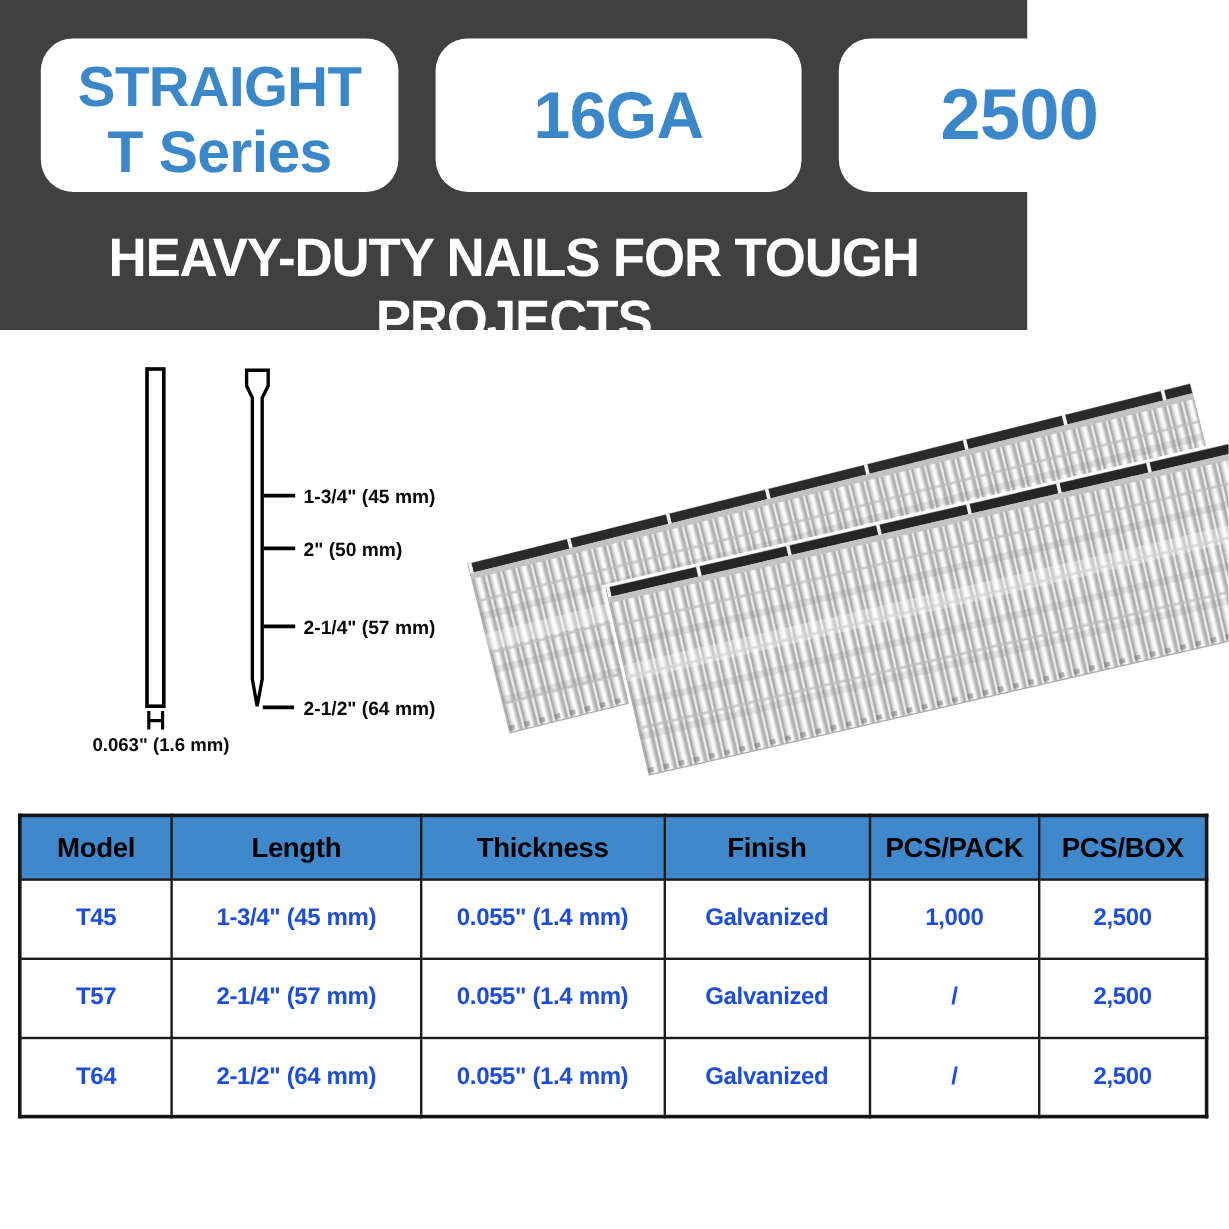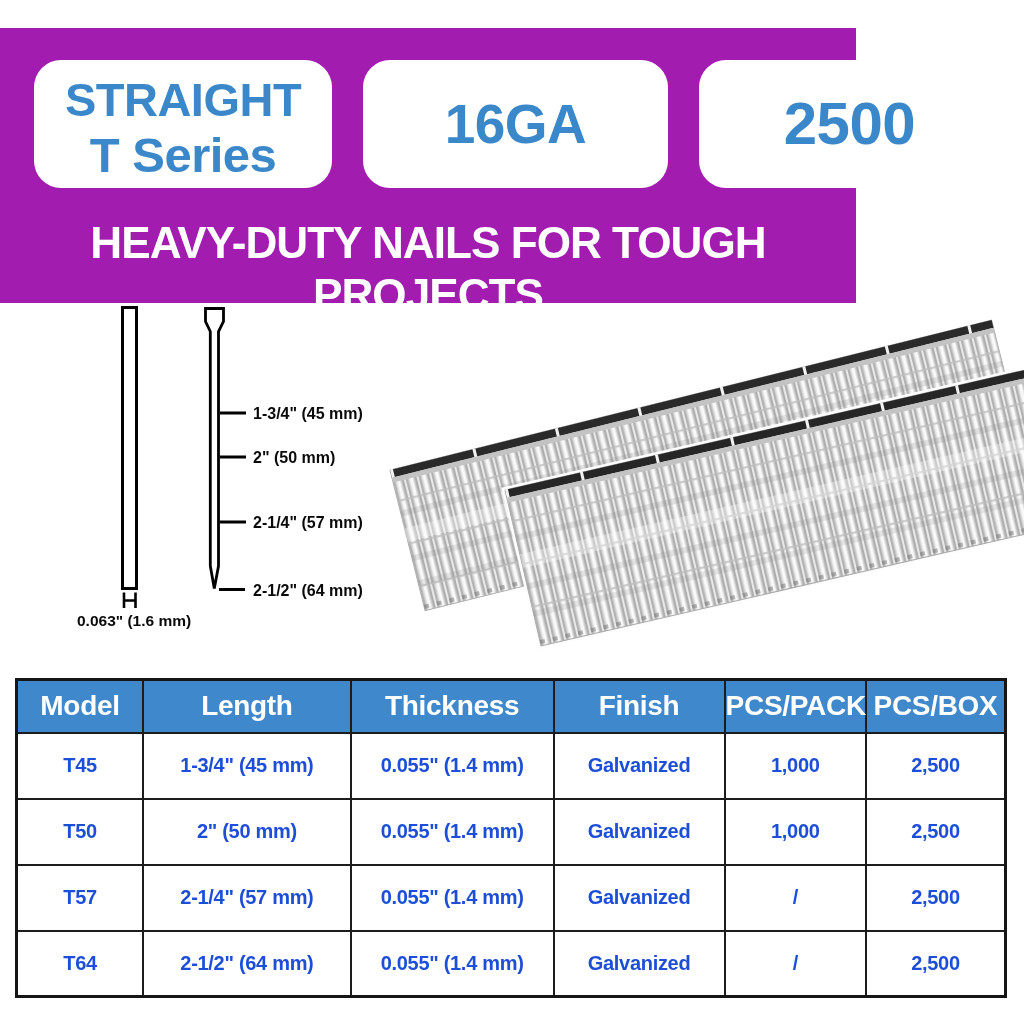"STRAIGHT" .banner { background: #a21caf -> #404040; margin-top: 28px -> none }
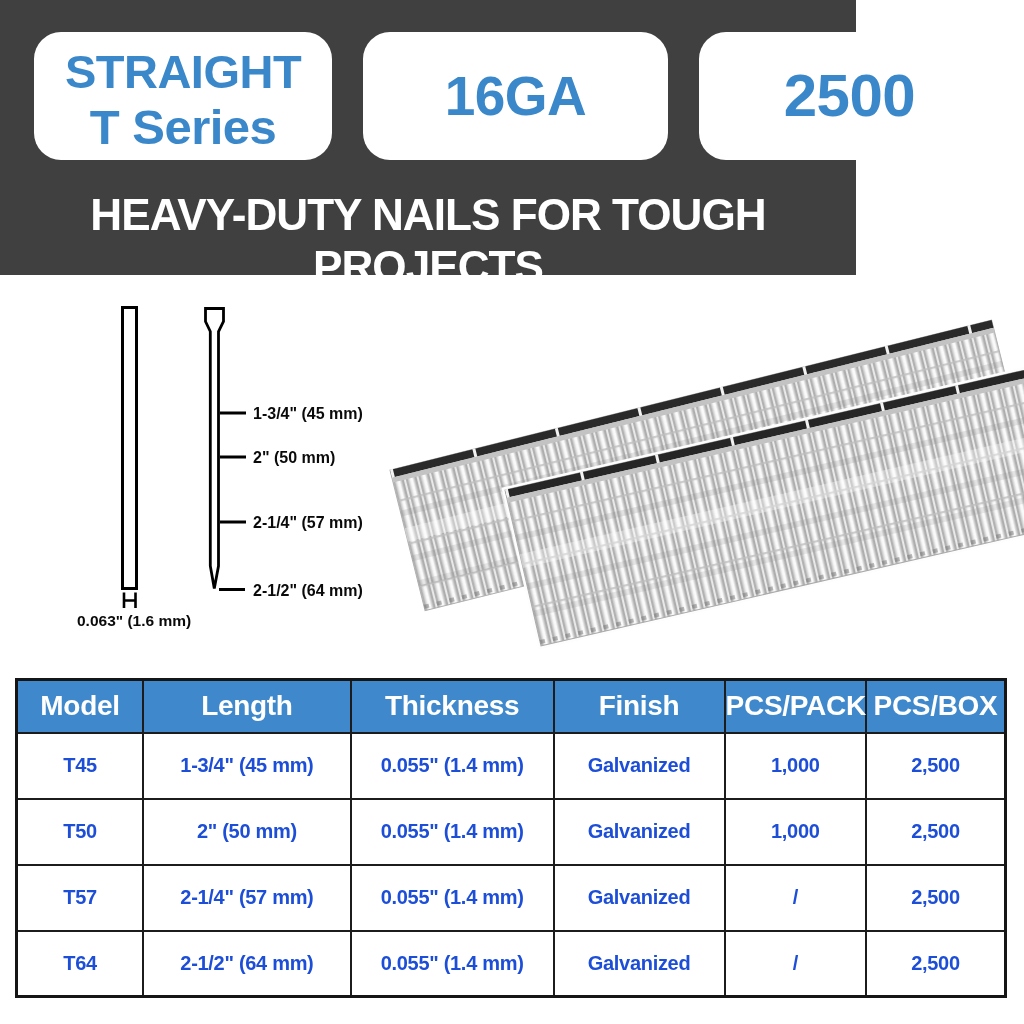"Model" .spec-table th { color: #ffffff -> #000000; font-size: 28px -> 23px }
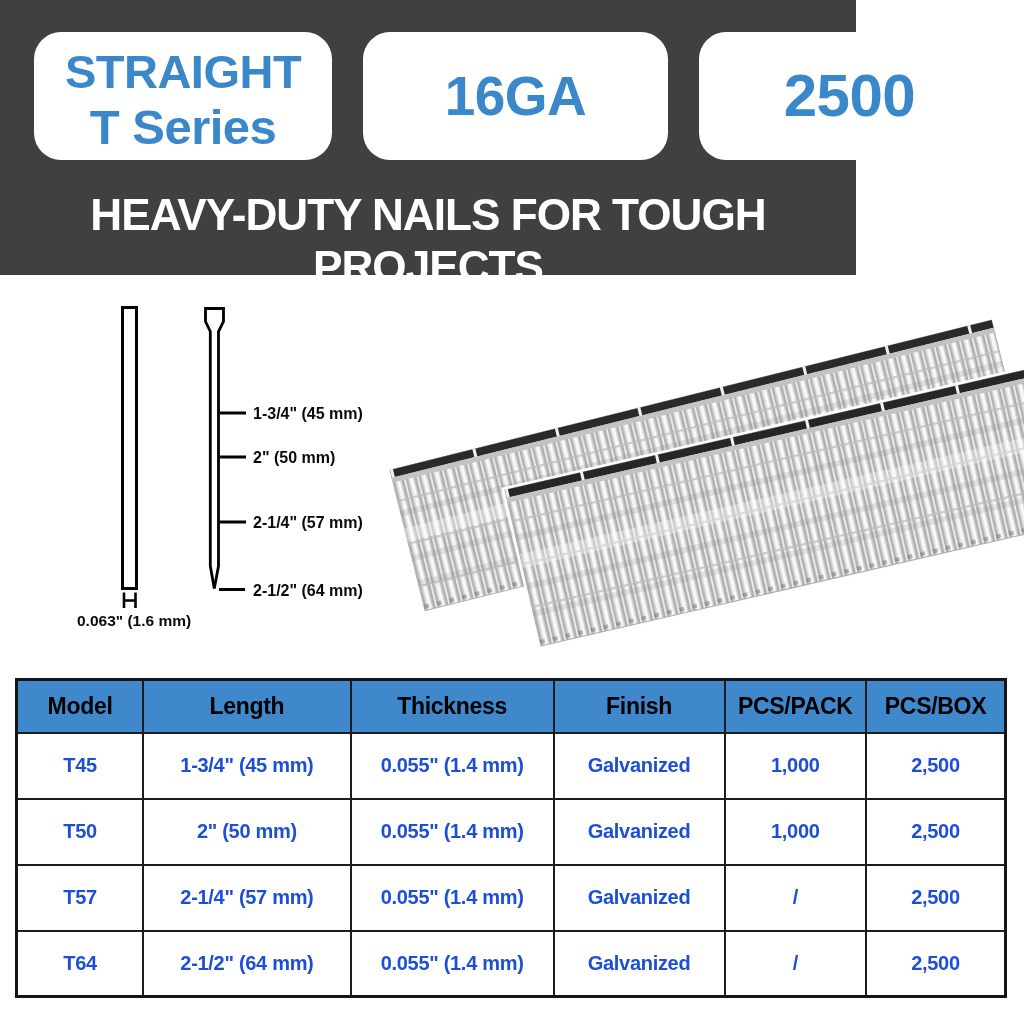"T50" tr { html: <tr> <td>T50</td> <td>2" (50 mm)</td> <td>0.055" (1.4 mm)</td> <td>Galvanized</td> <td>1,000</td> <td>2,500</td> </tr> -> none }
